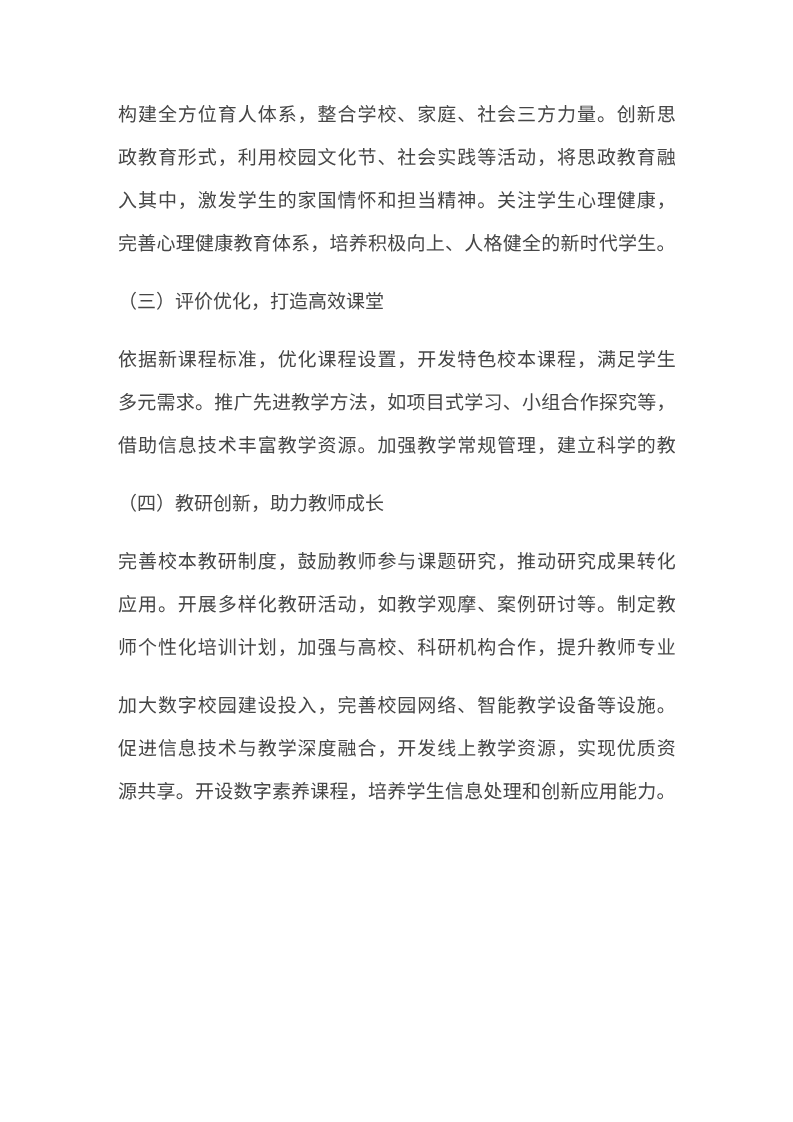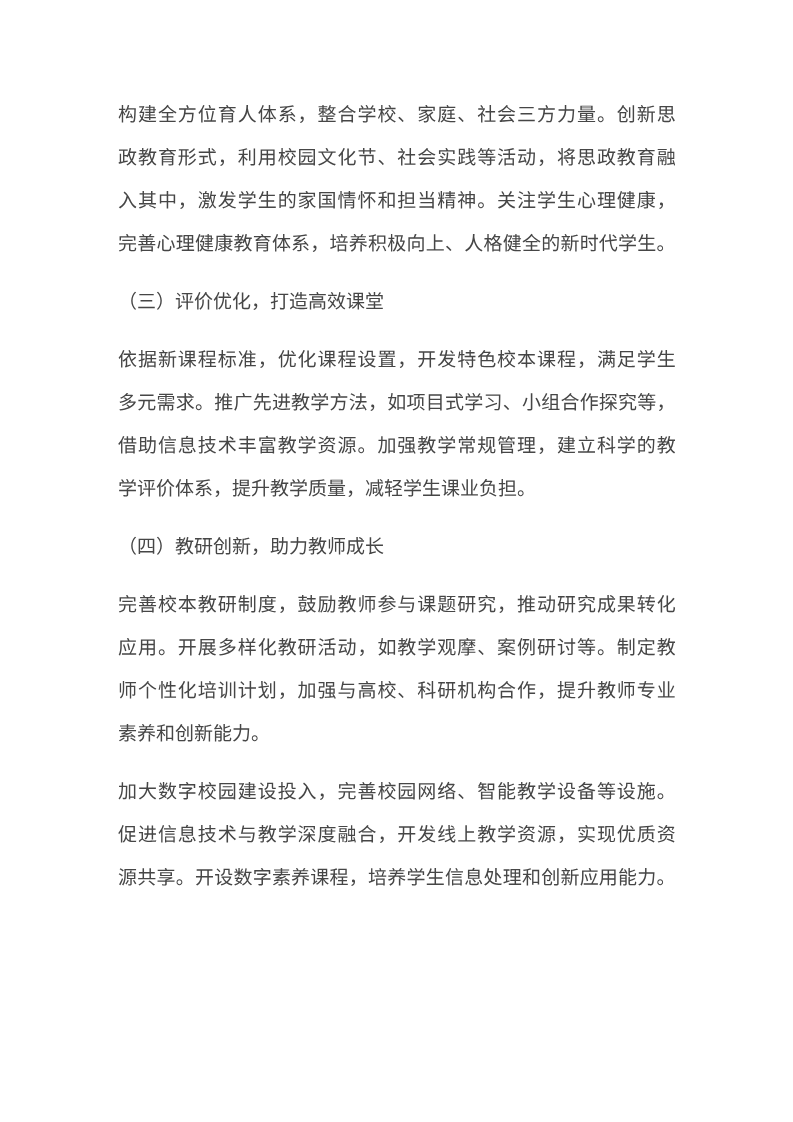"学评价体系，提升教学质量，减轻学生课业负担。" div.line { html: <div>学评价体系，提升教学质量，减轻学生课业负担。</div> -> none }
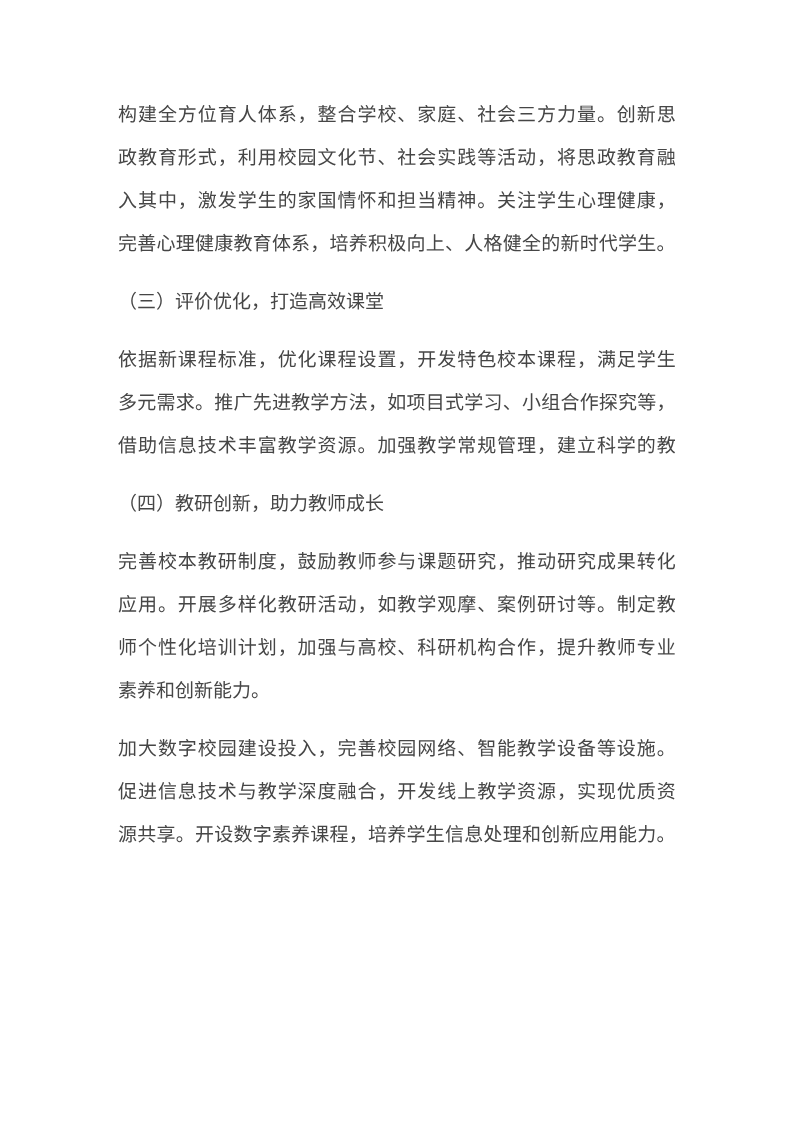"素养和创新能力。" div.line { html: <div>素养和创新能力。</div> -> none }
